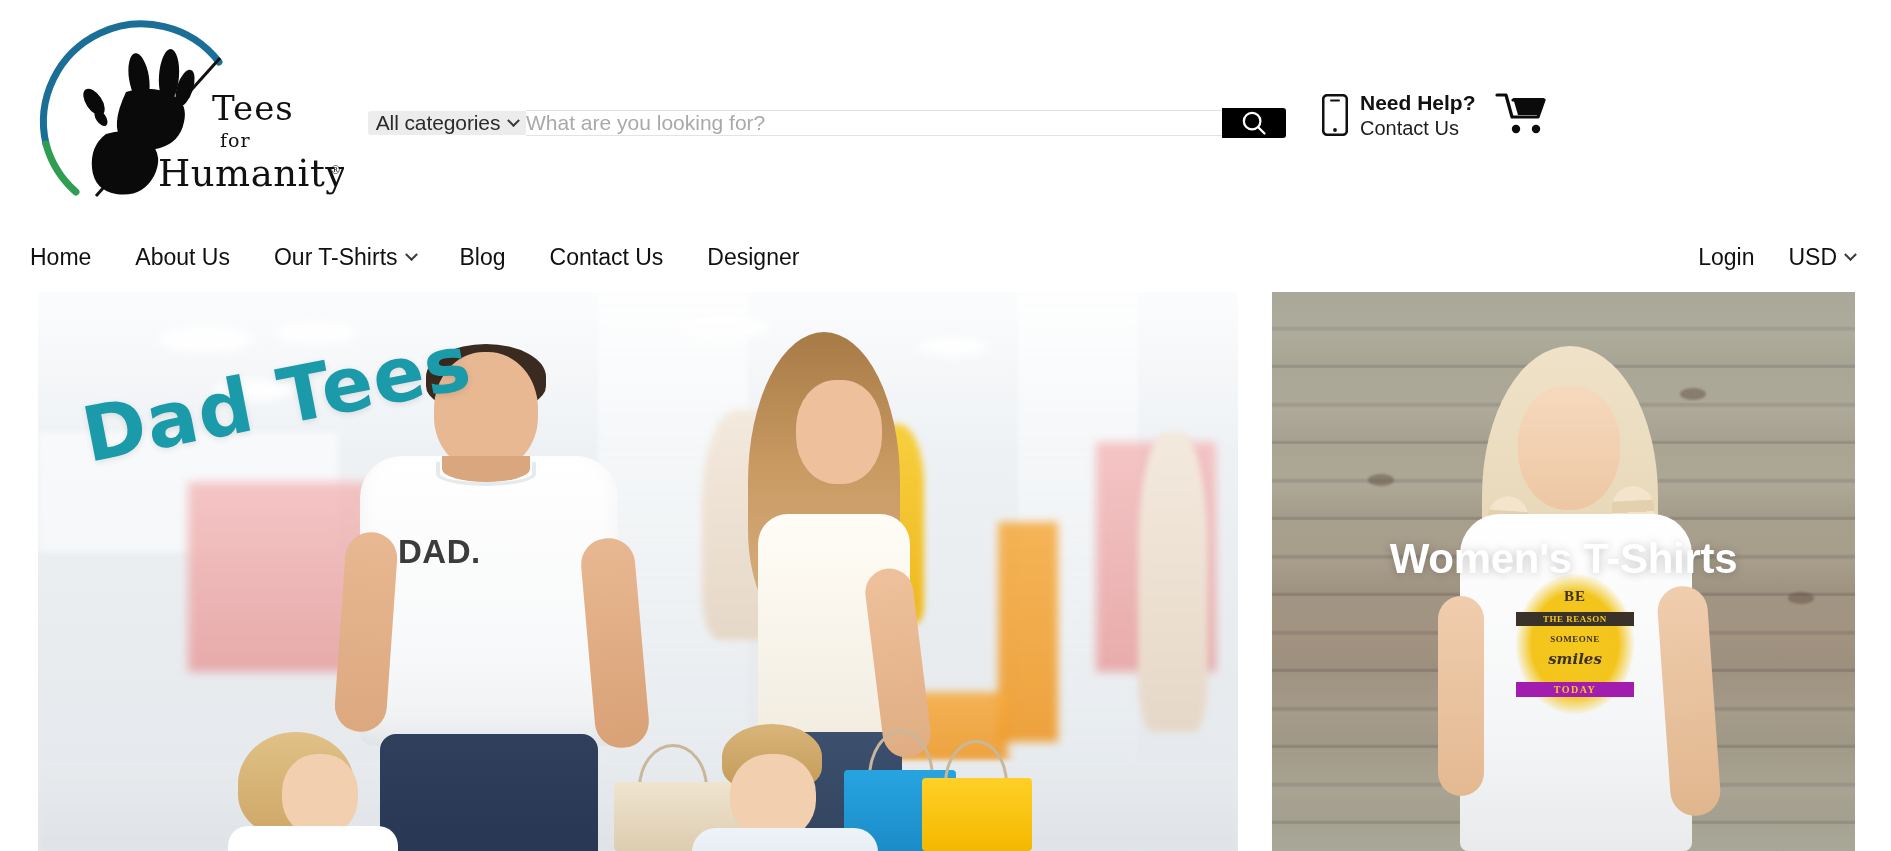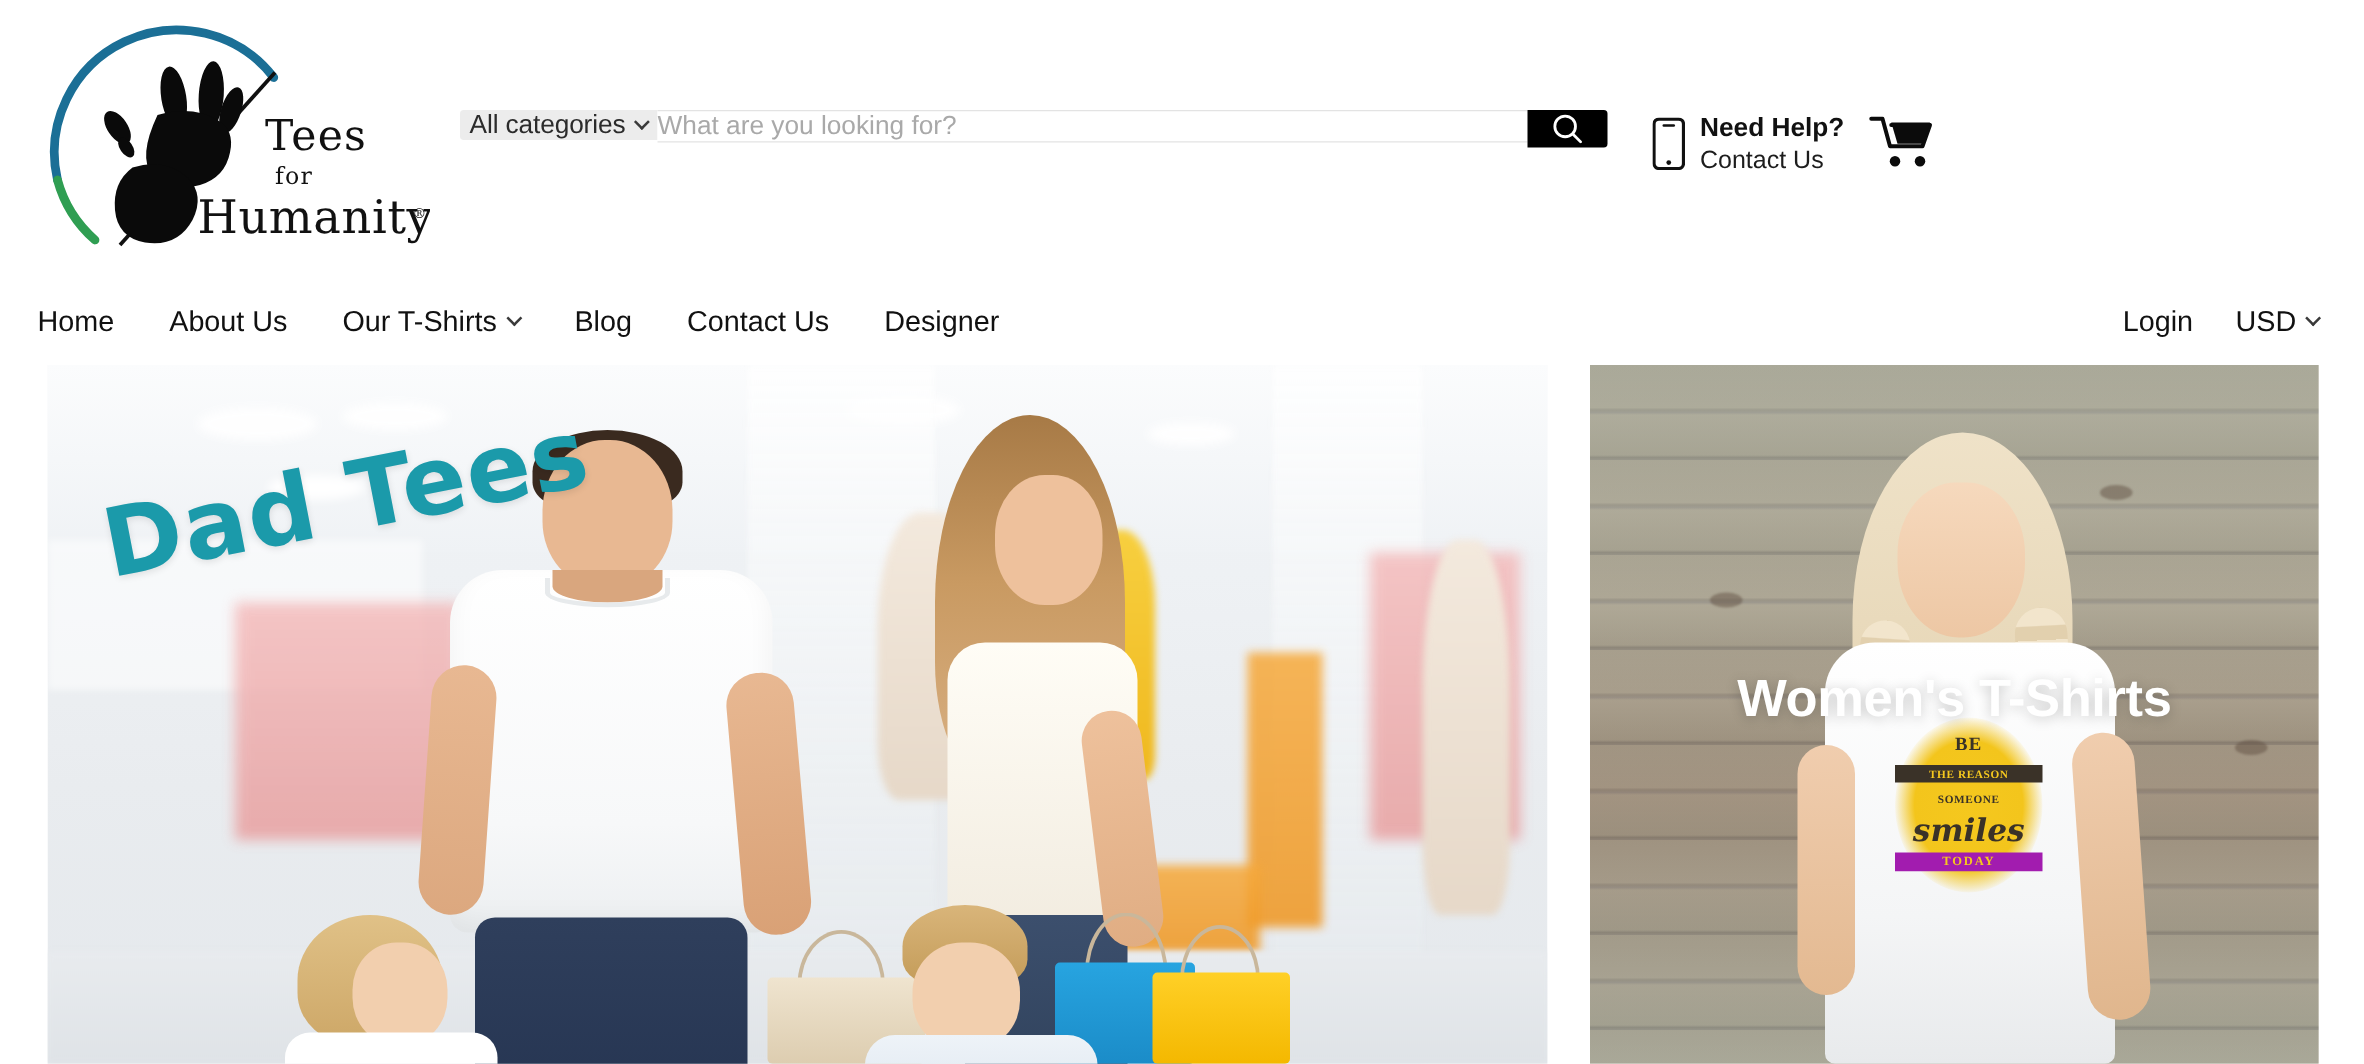"All categories" .search-wrap { align-items: flex-start -> center }
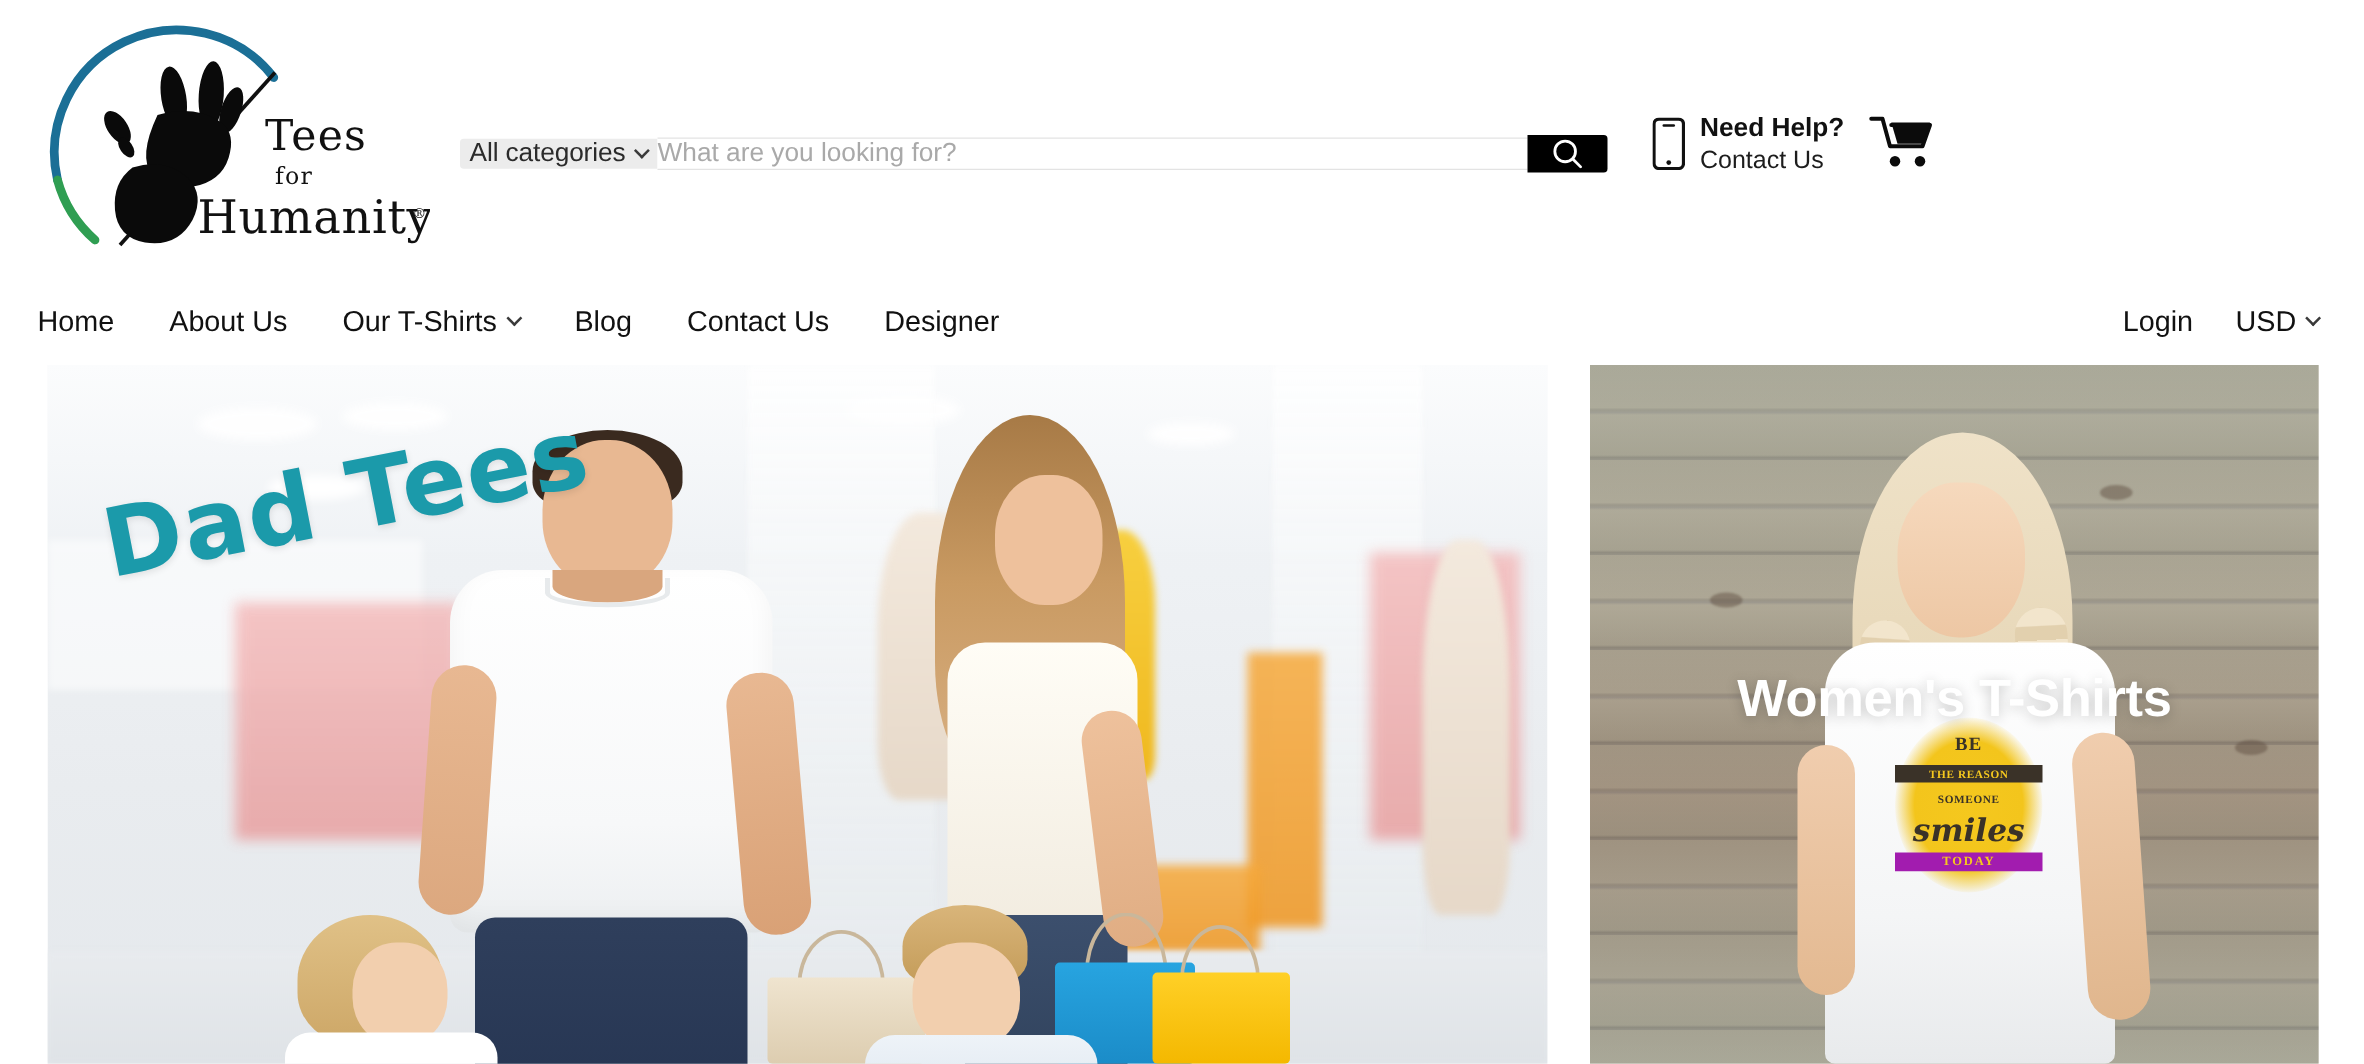"DAD." div { html: none -> <div>DAD.</div> }
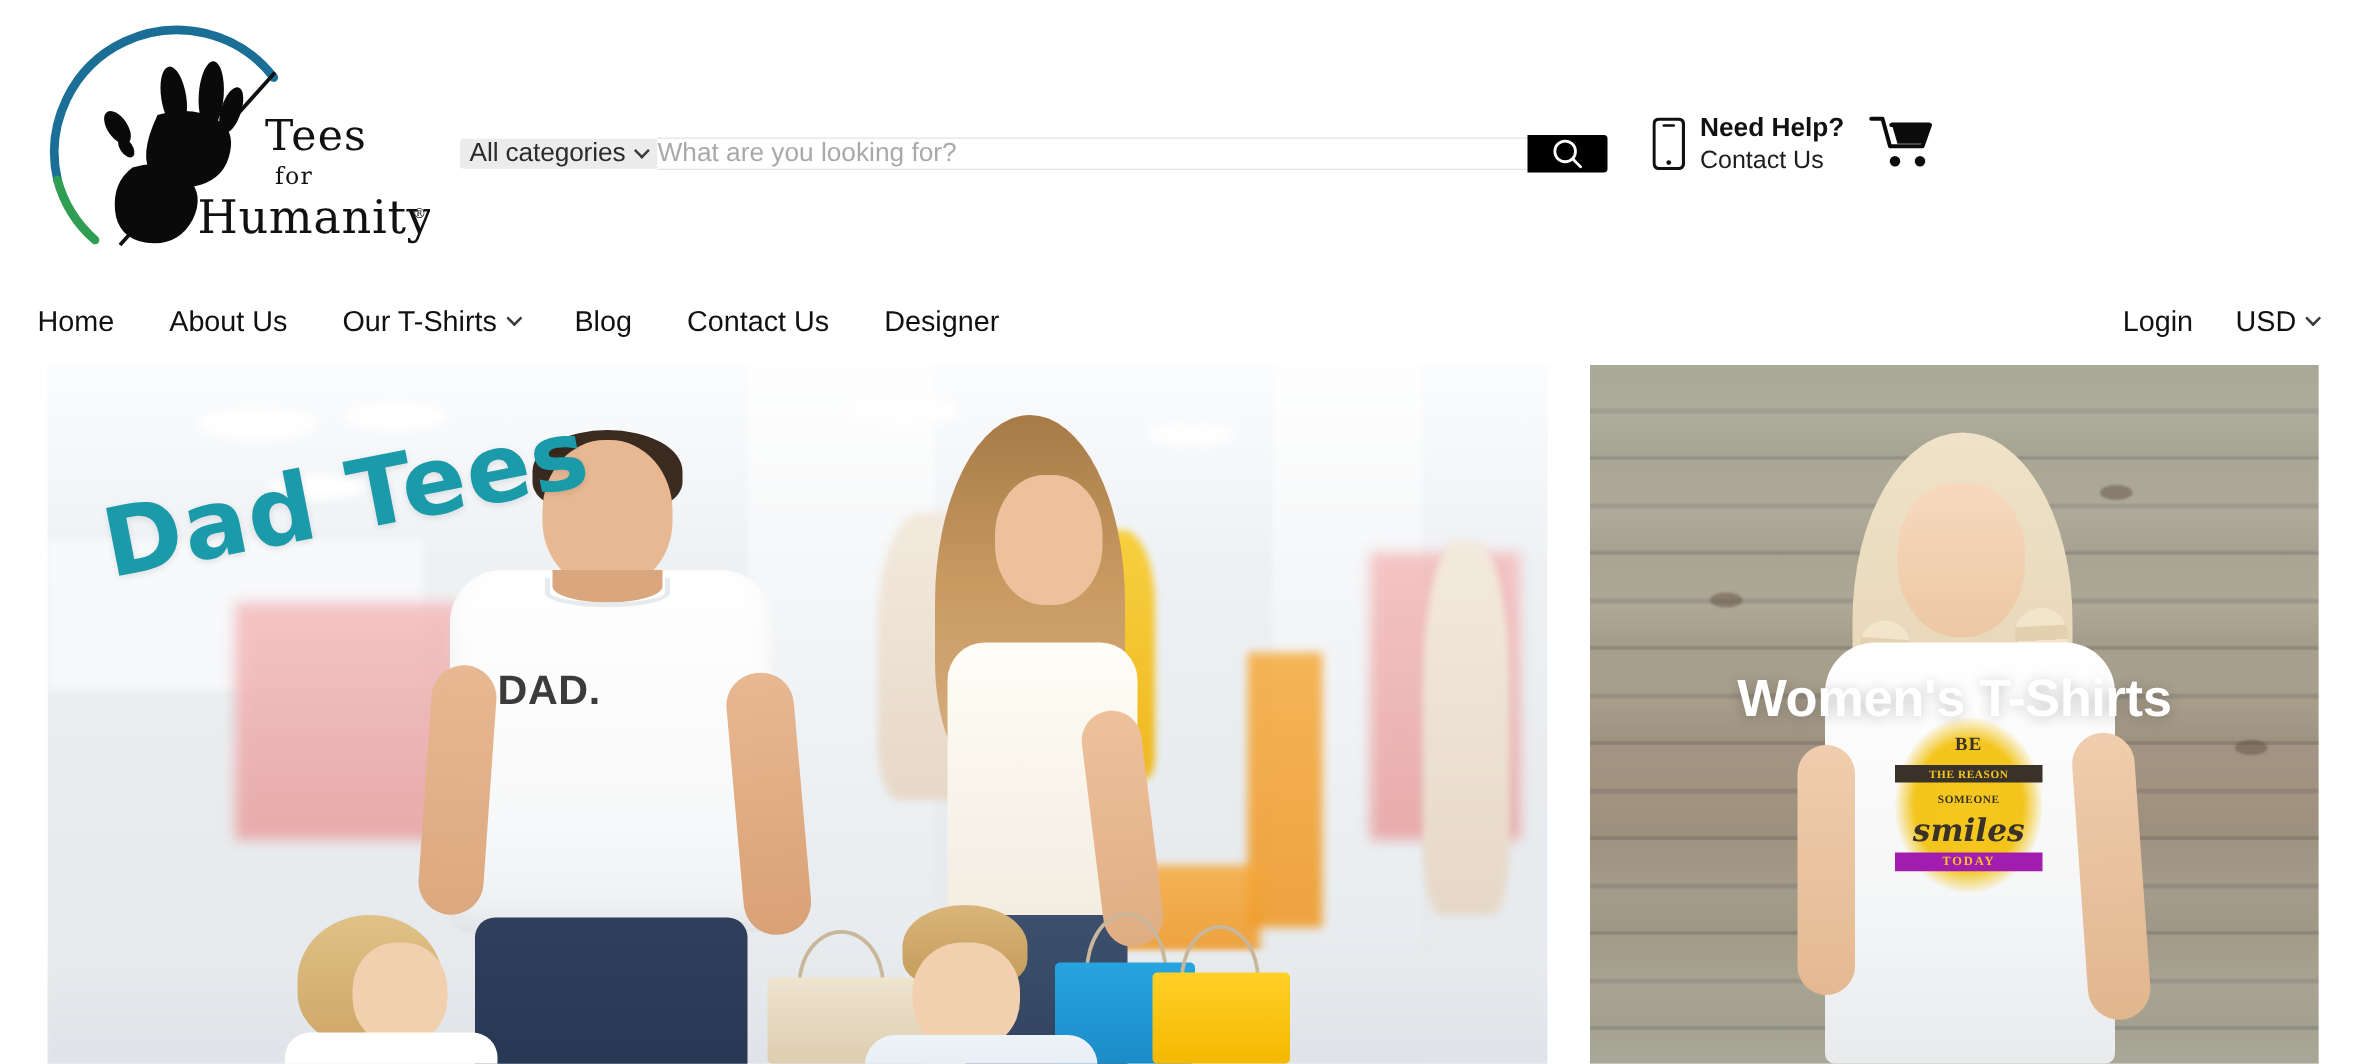"smiles" .tee-smiles { font-size: 25px -> 15px }
